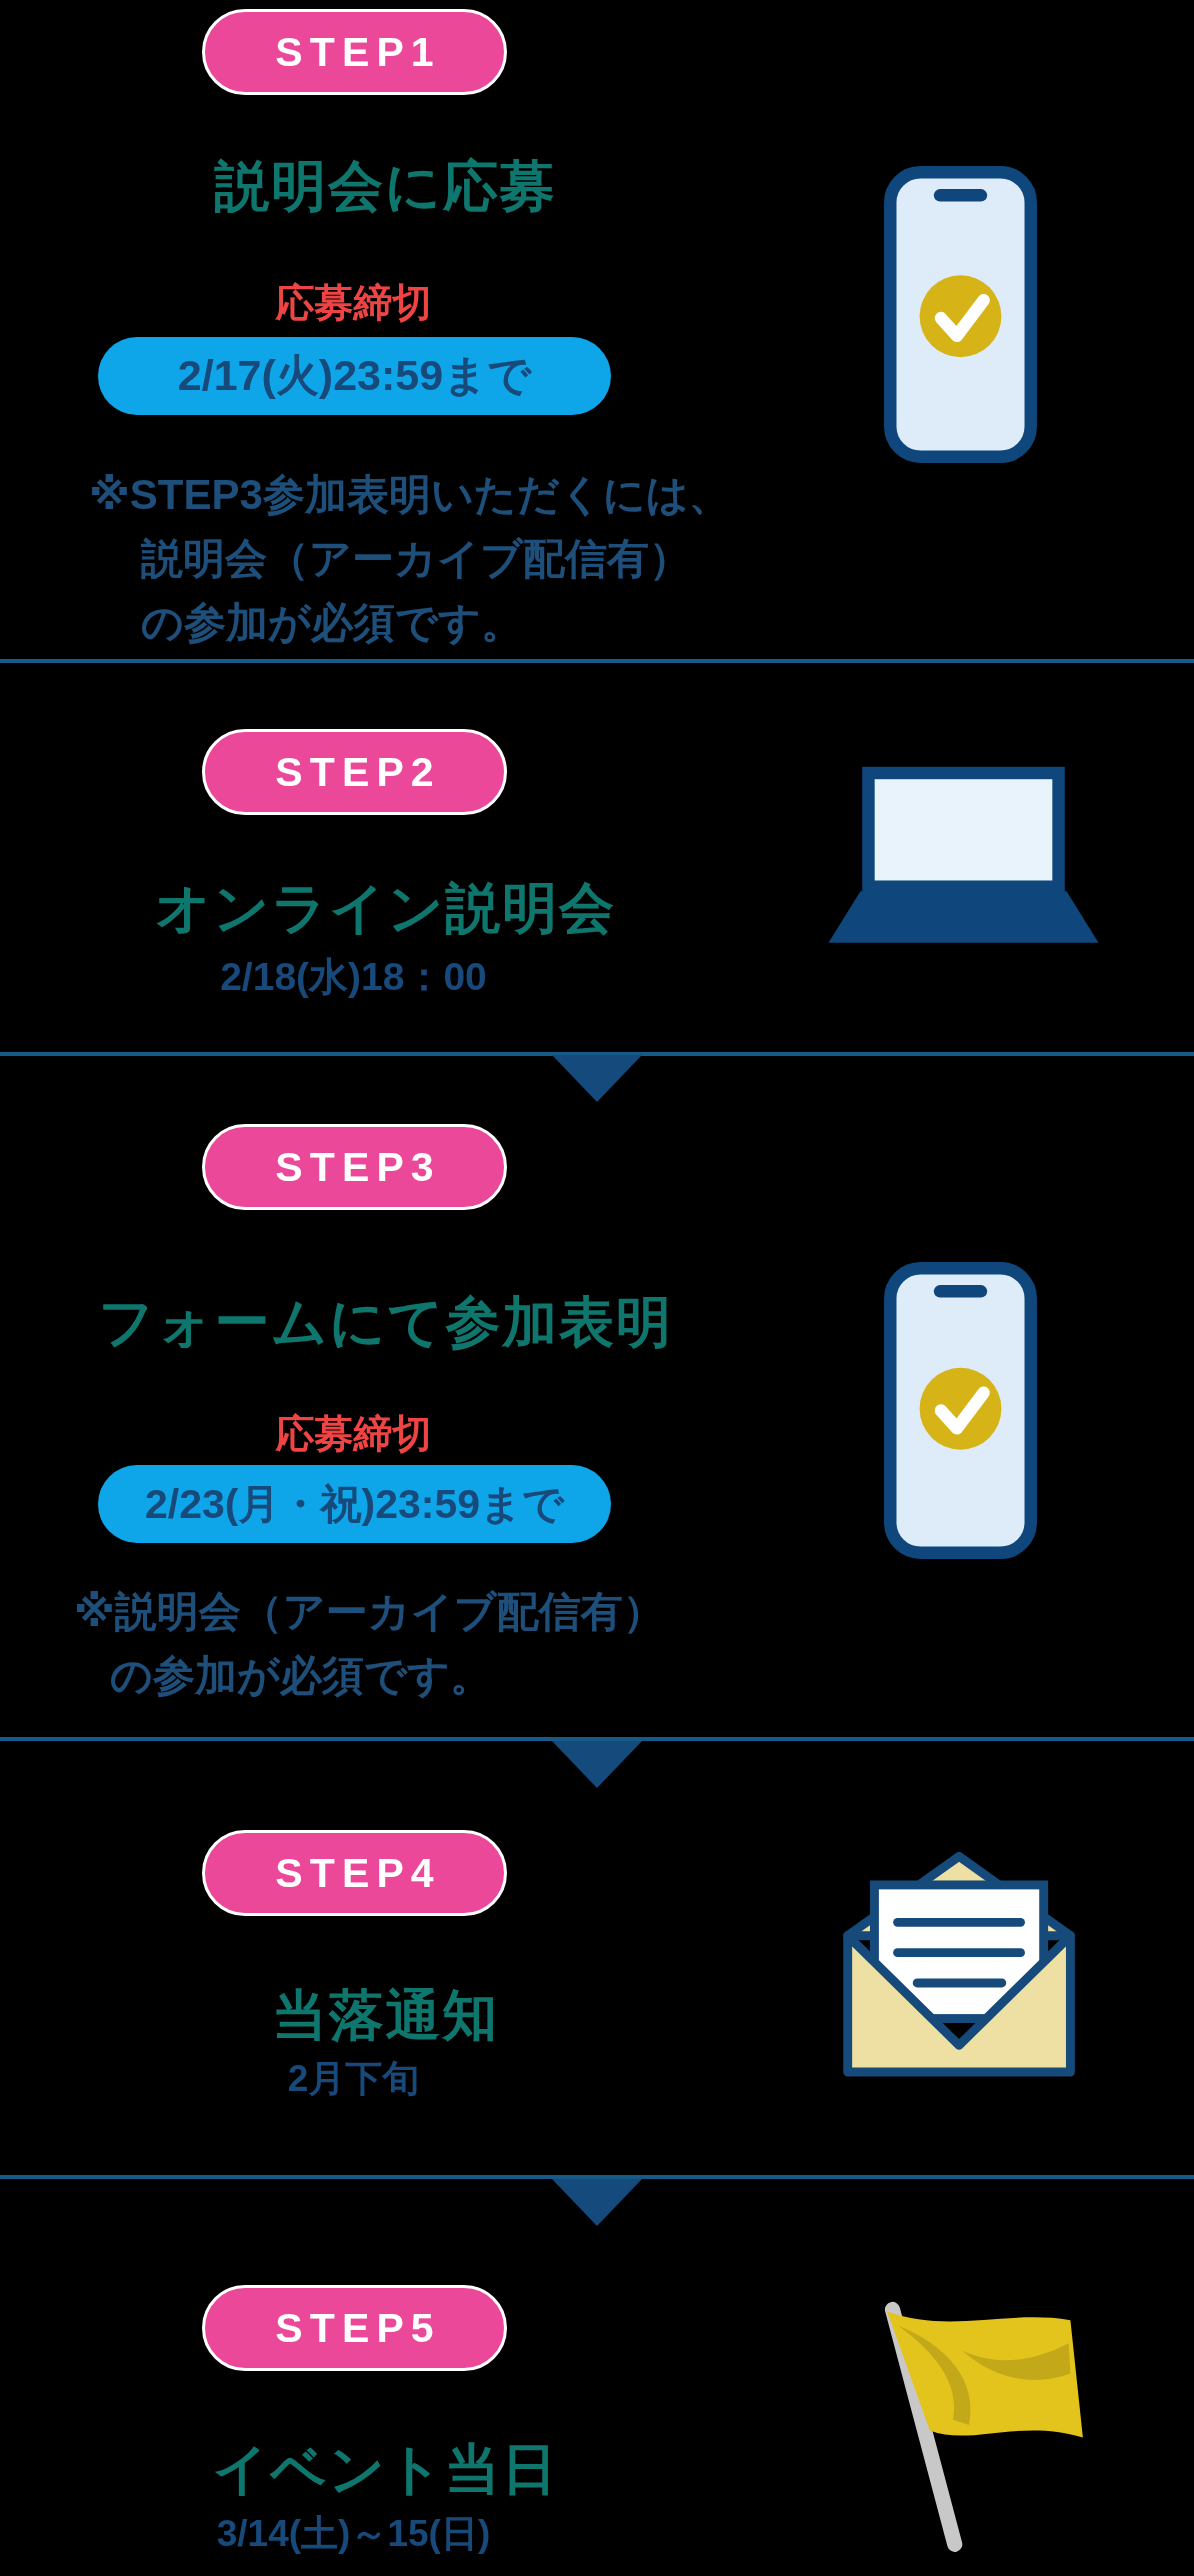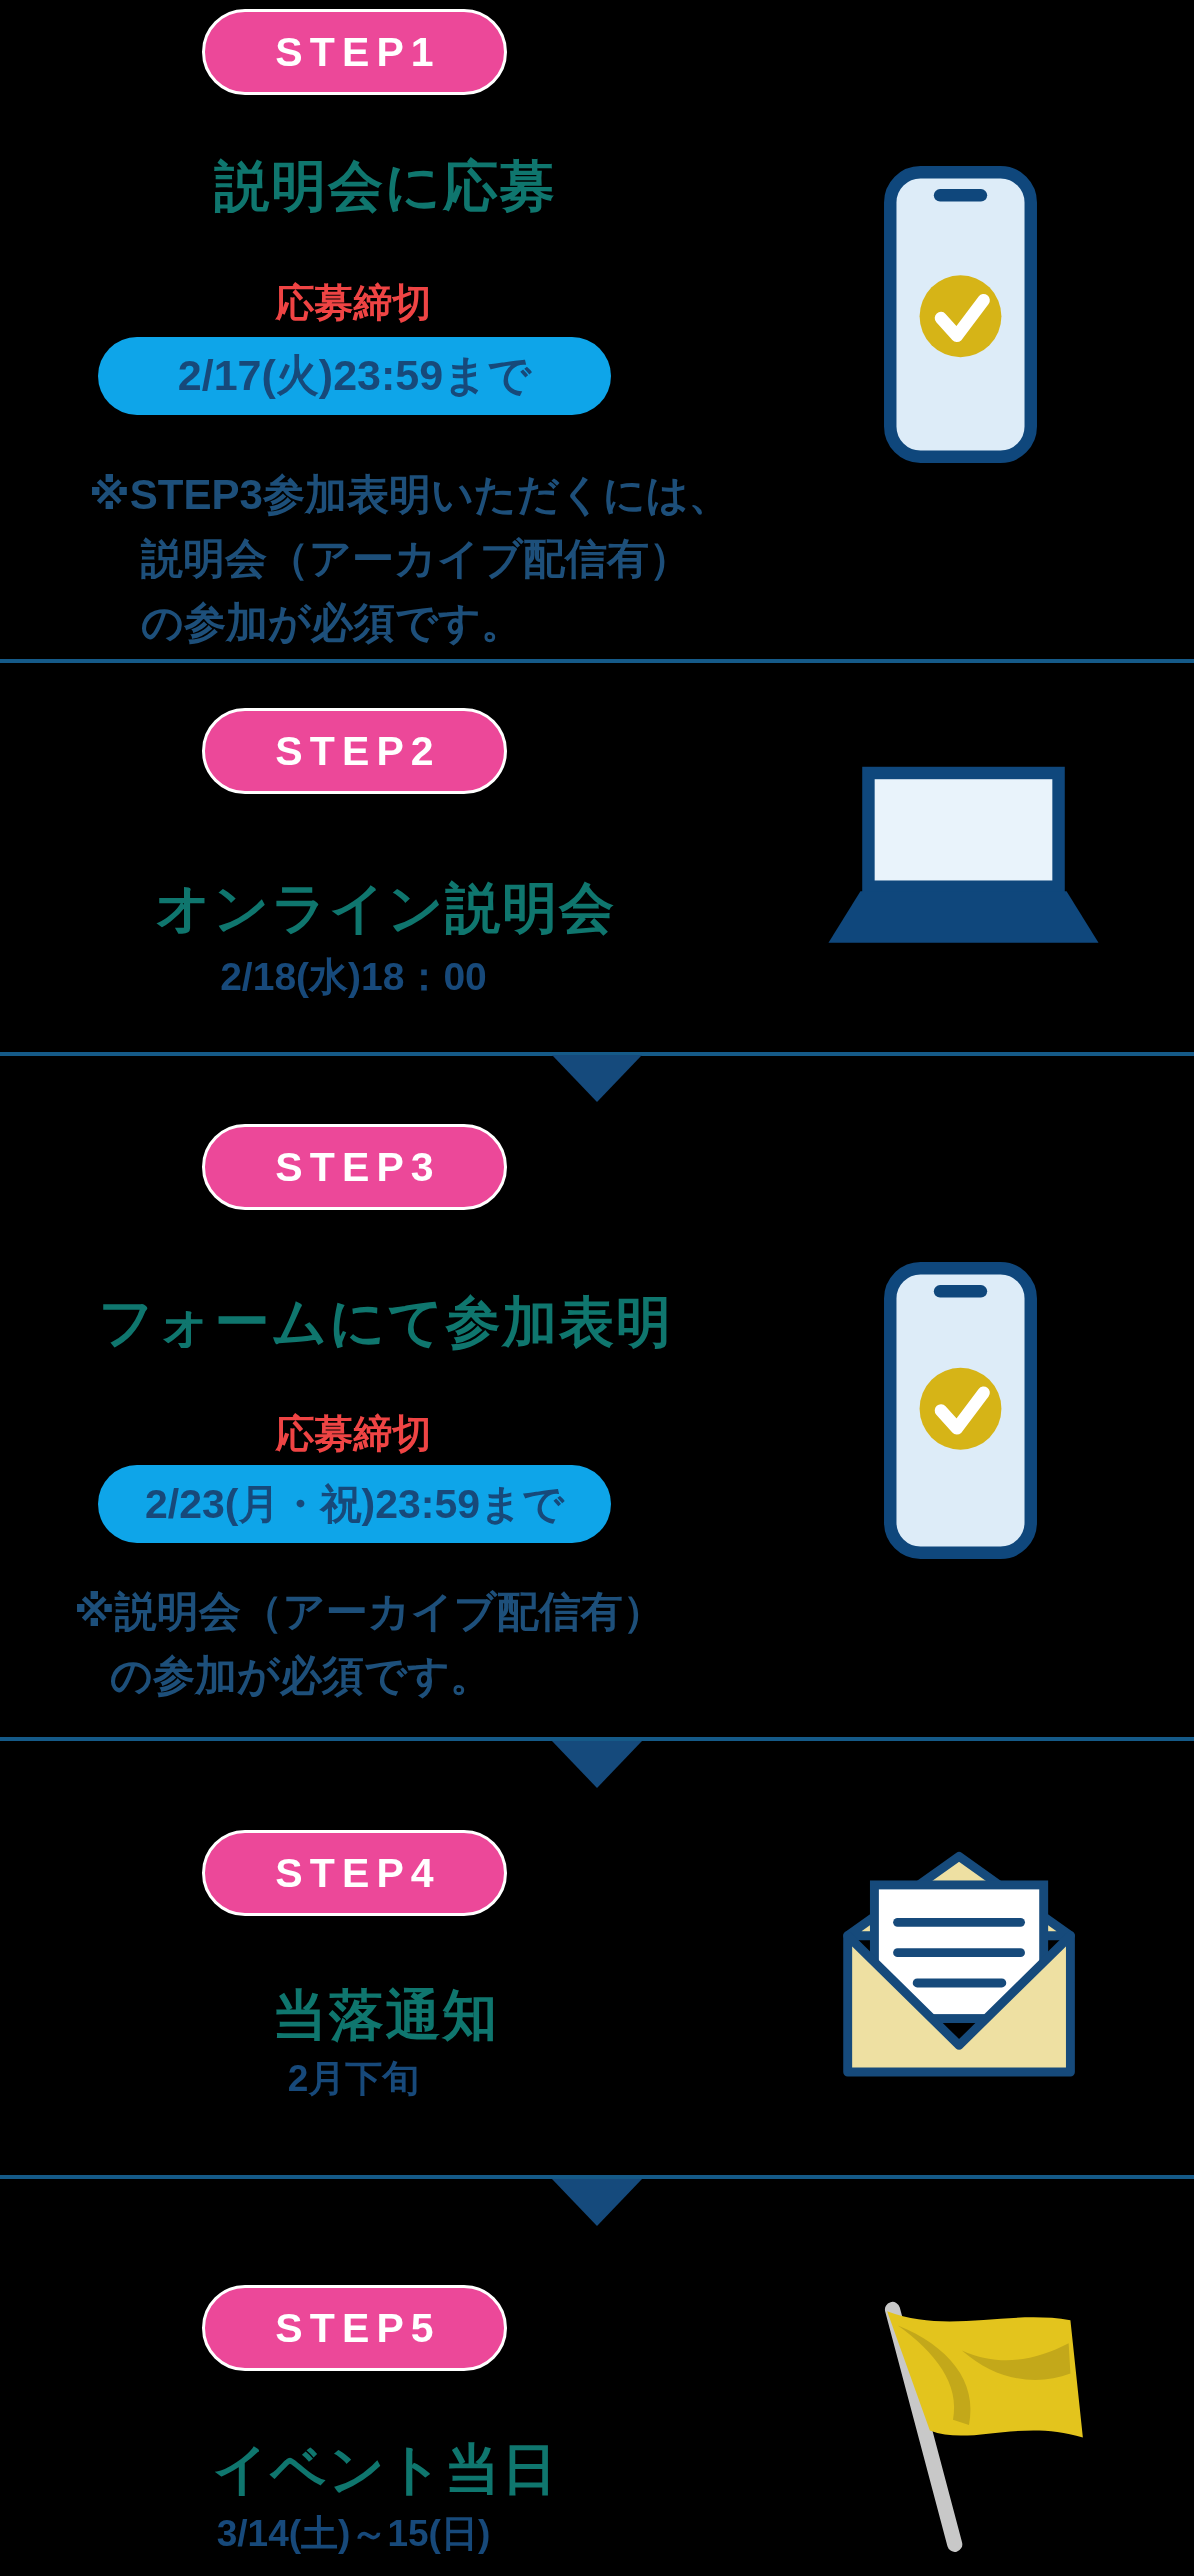"STEP2" div.badge { top: 46px -> 67px }
